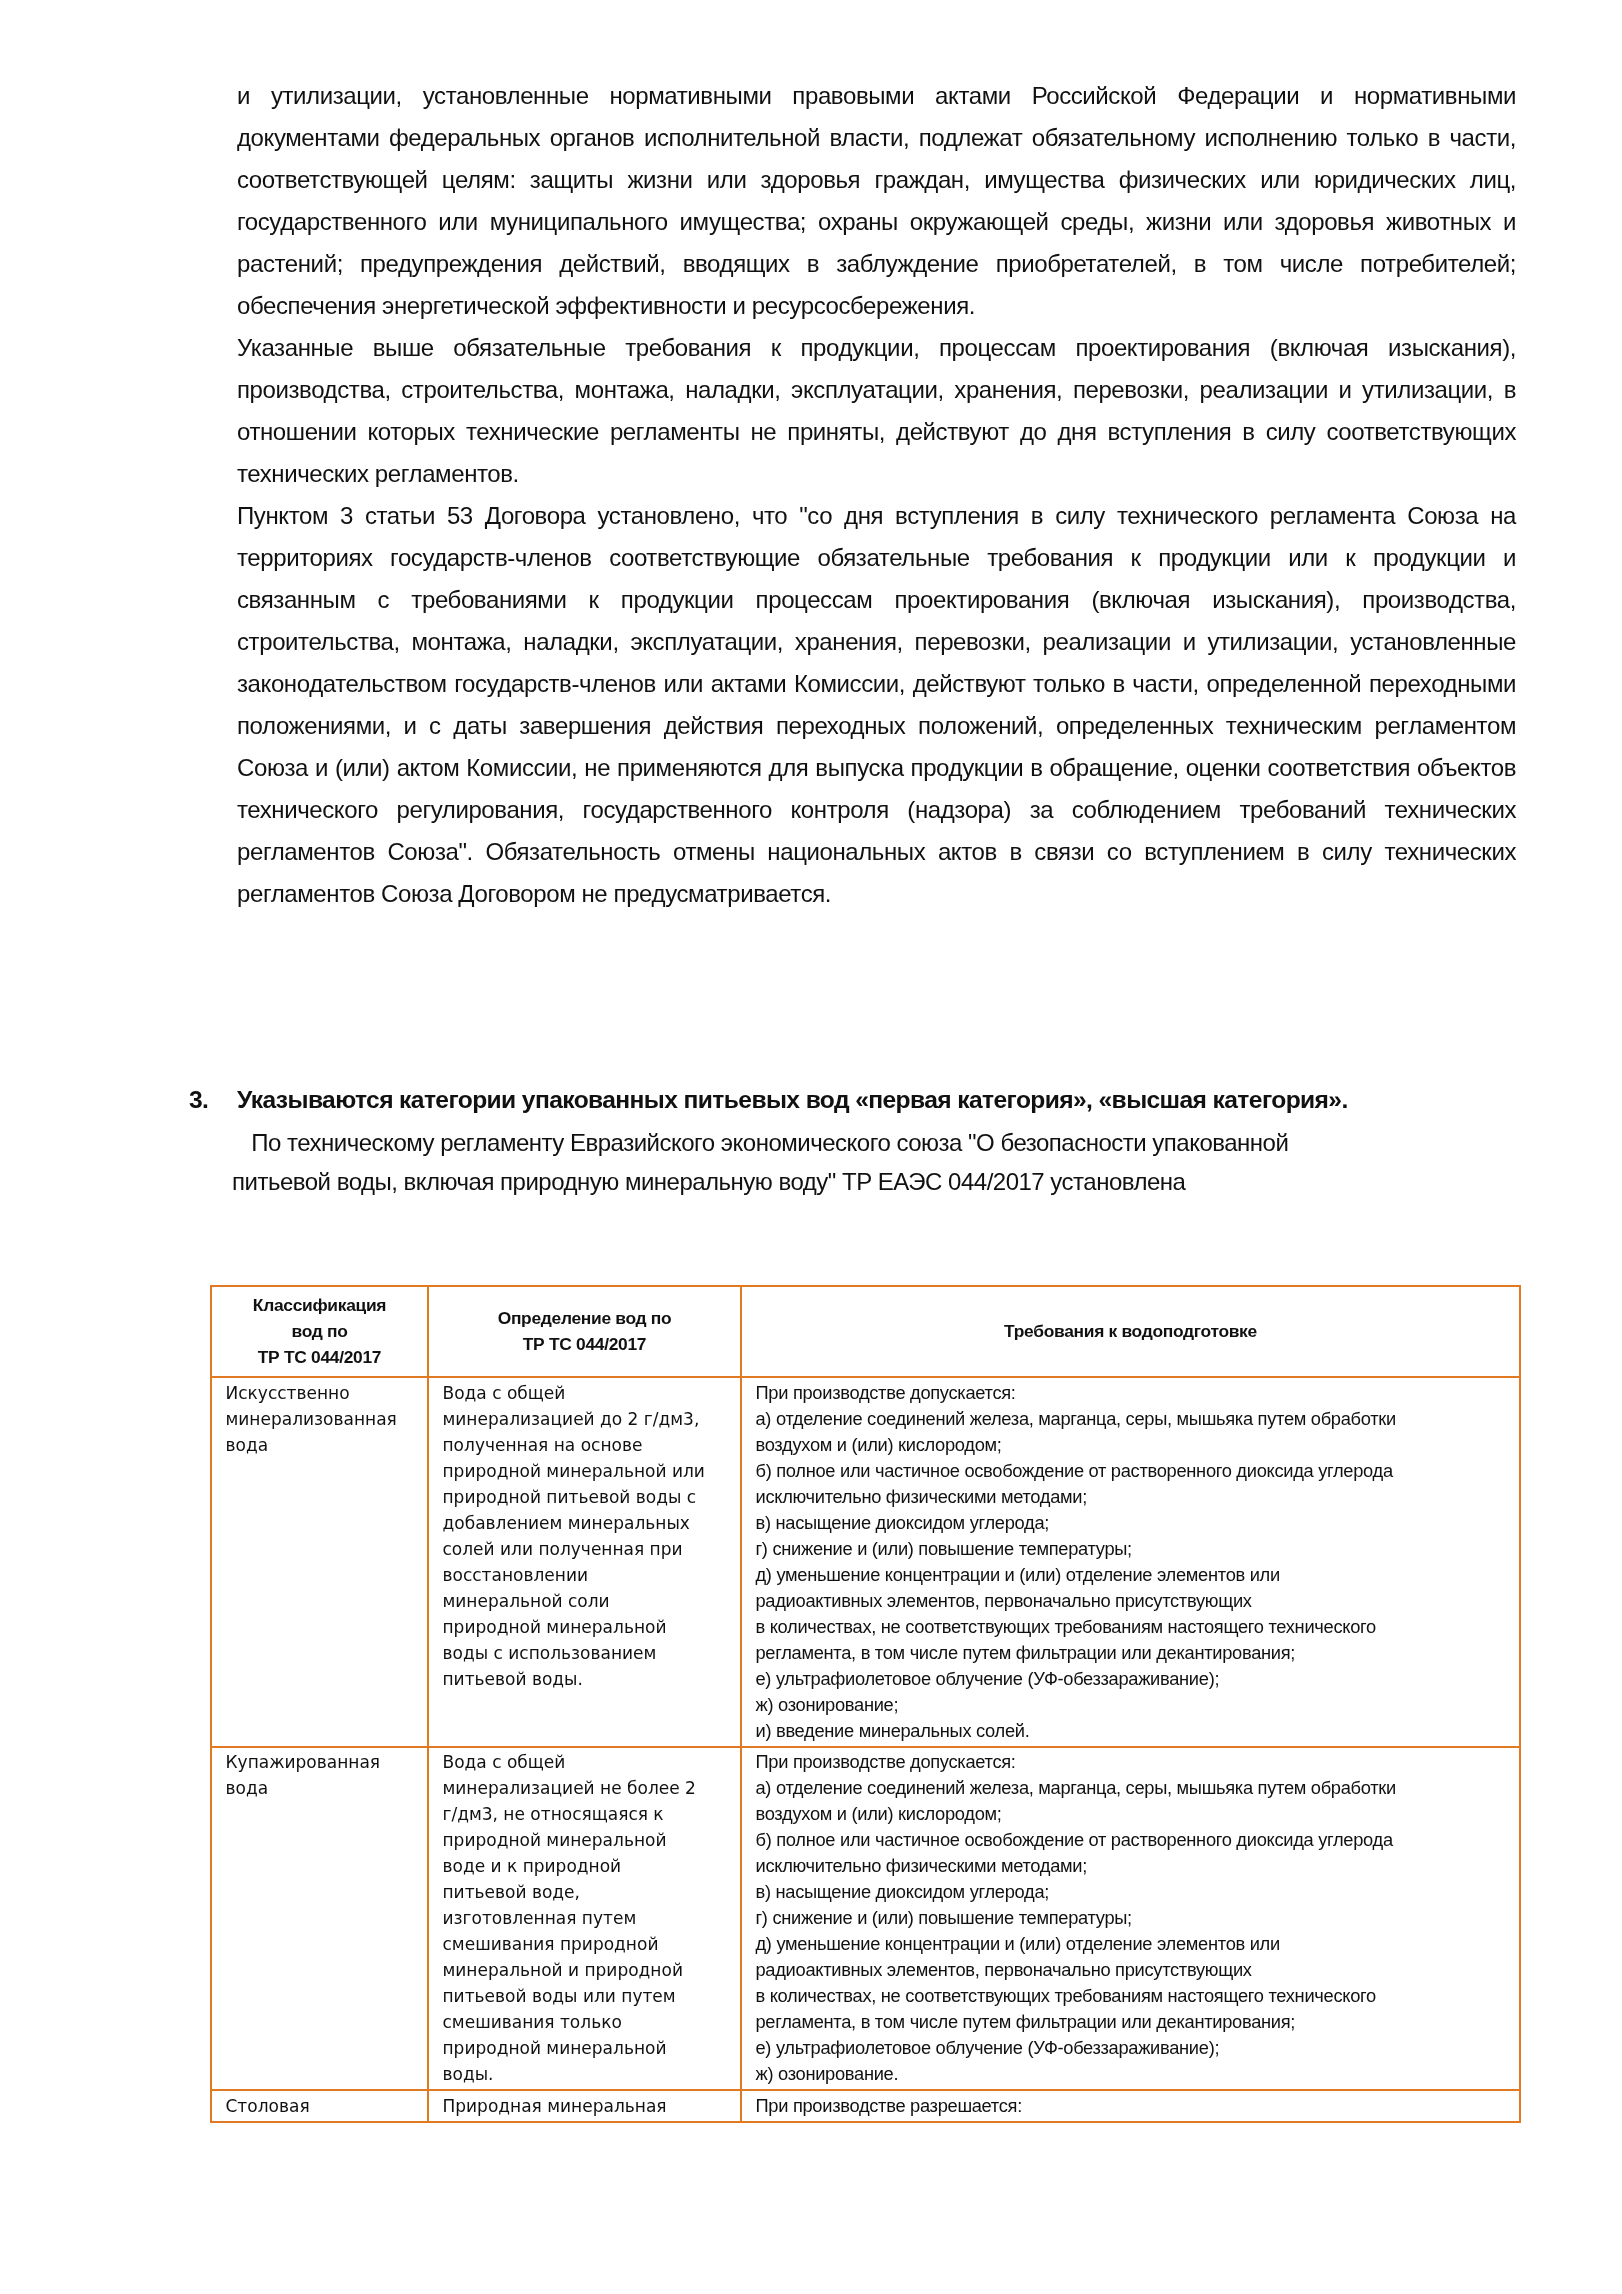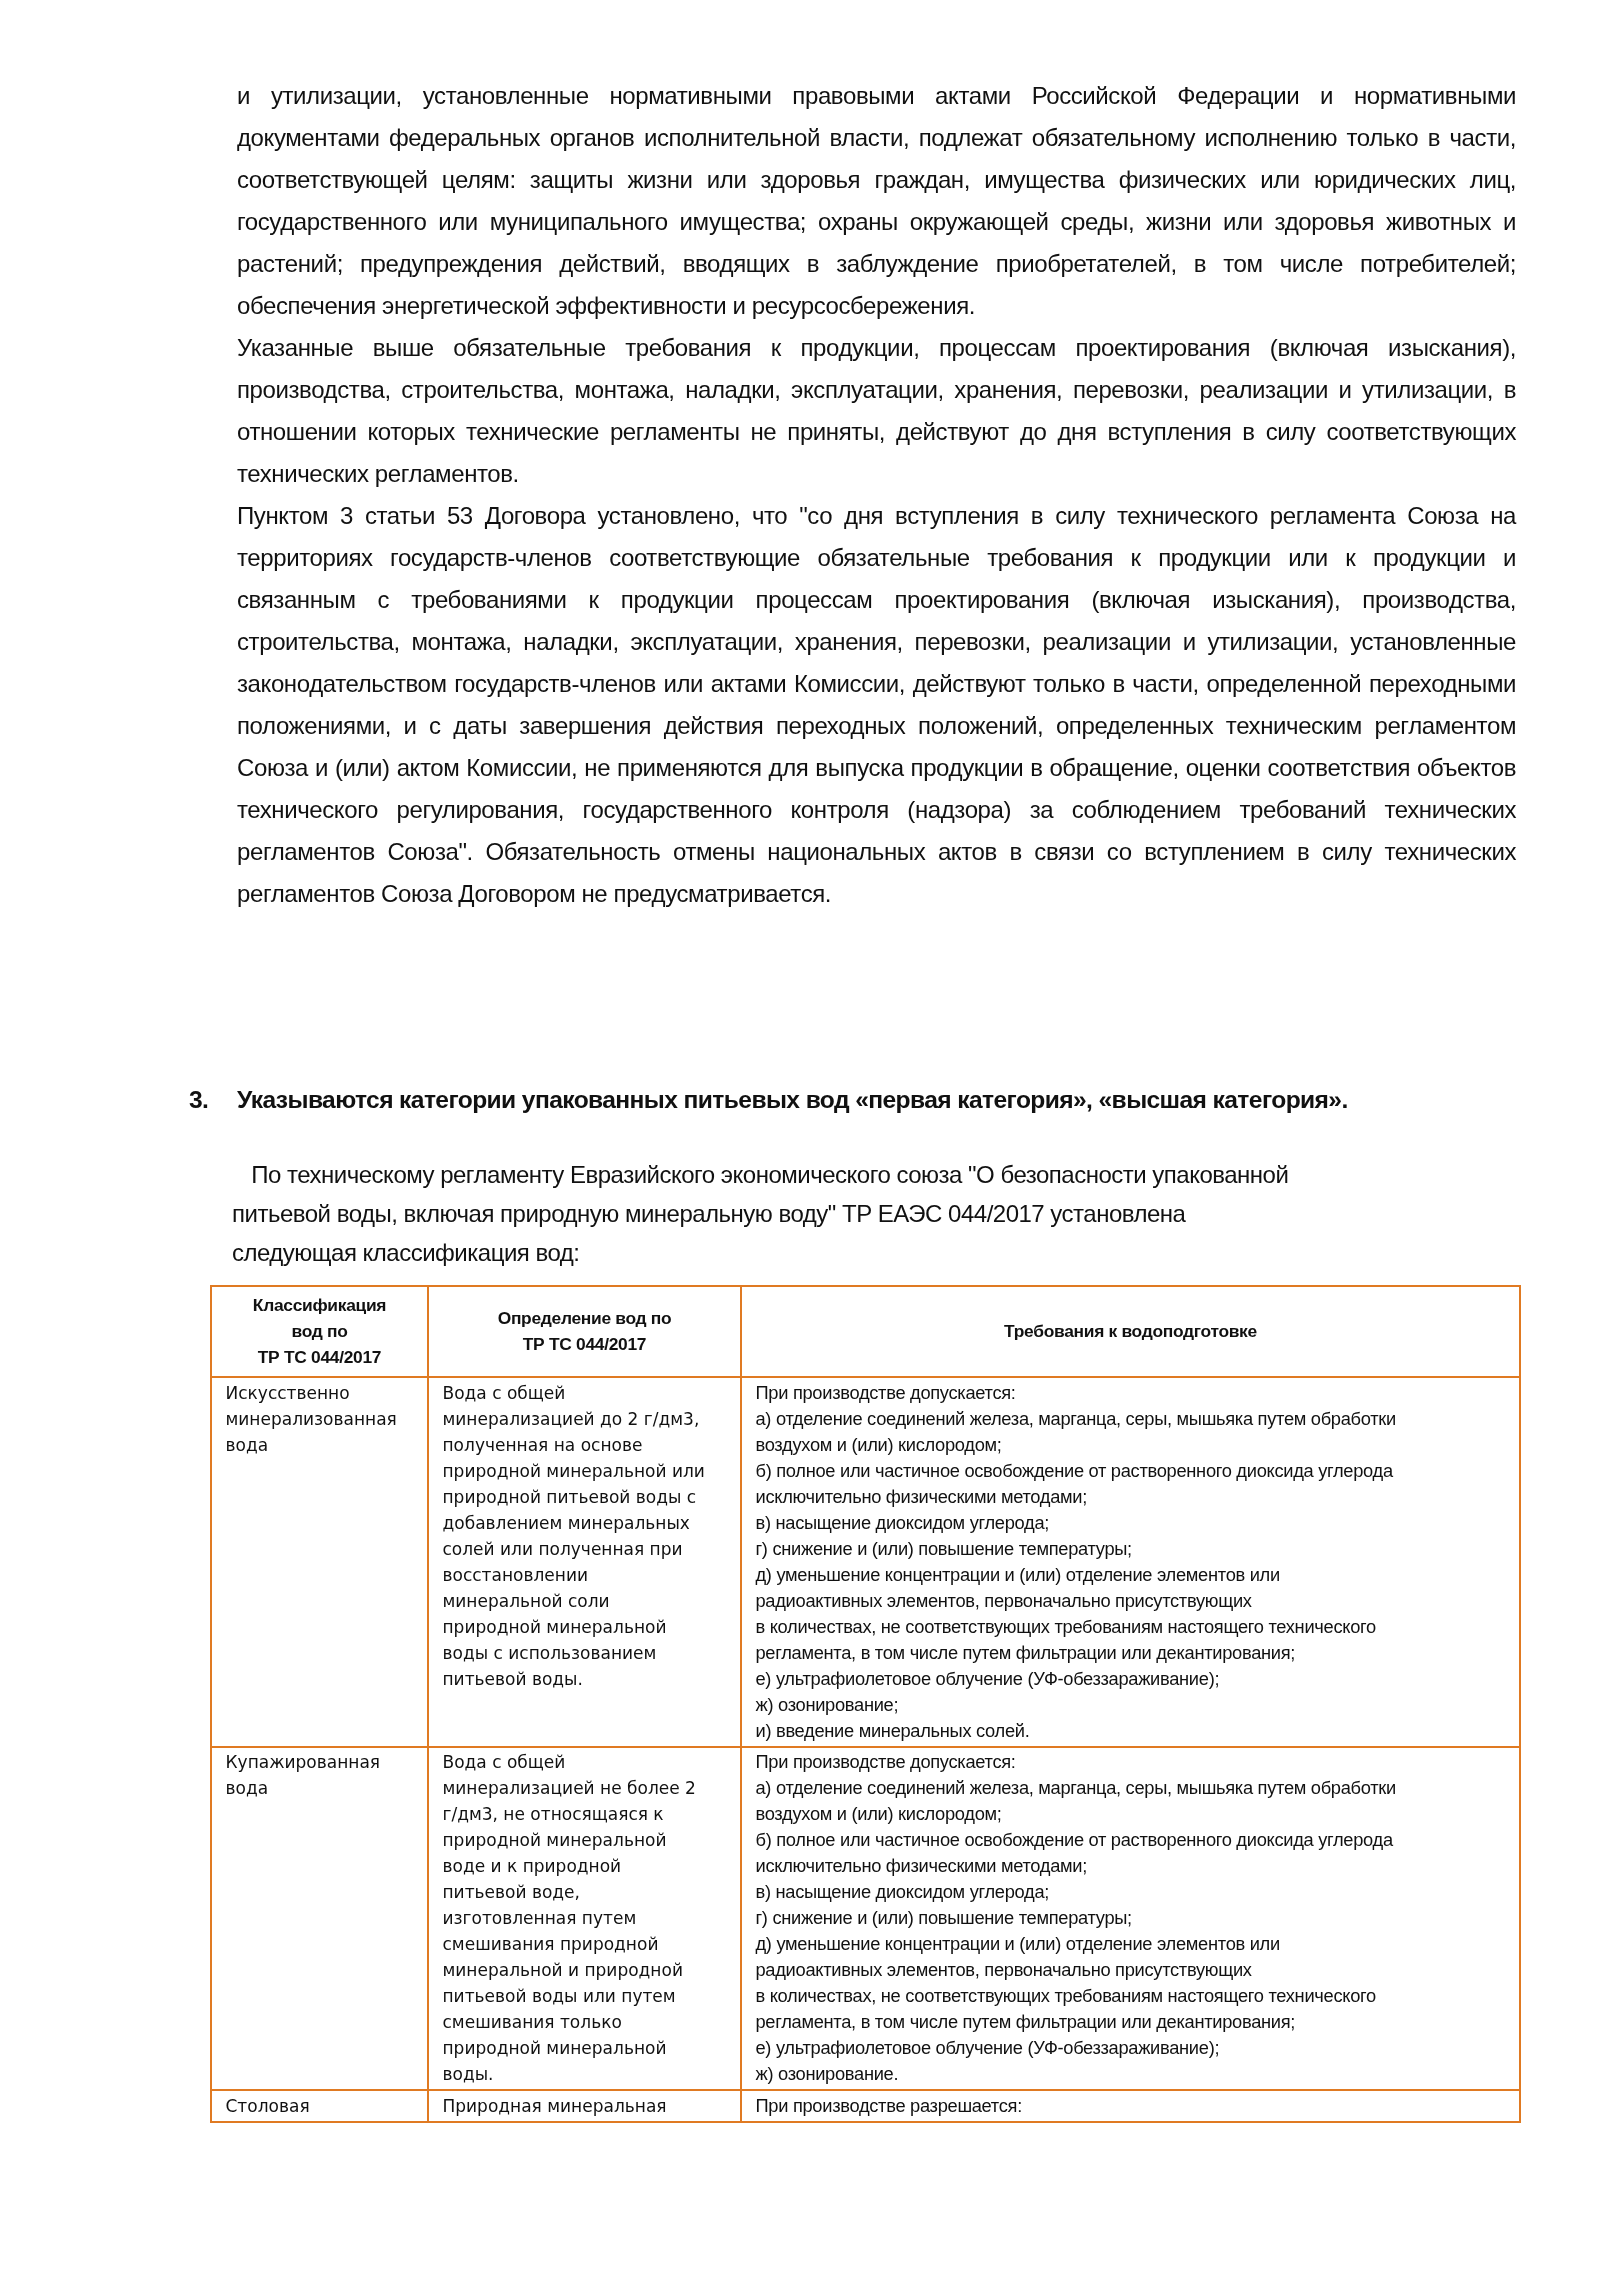"По техническому регламенту Евразийского" .intro .indent { margin-top: 32px -> none }
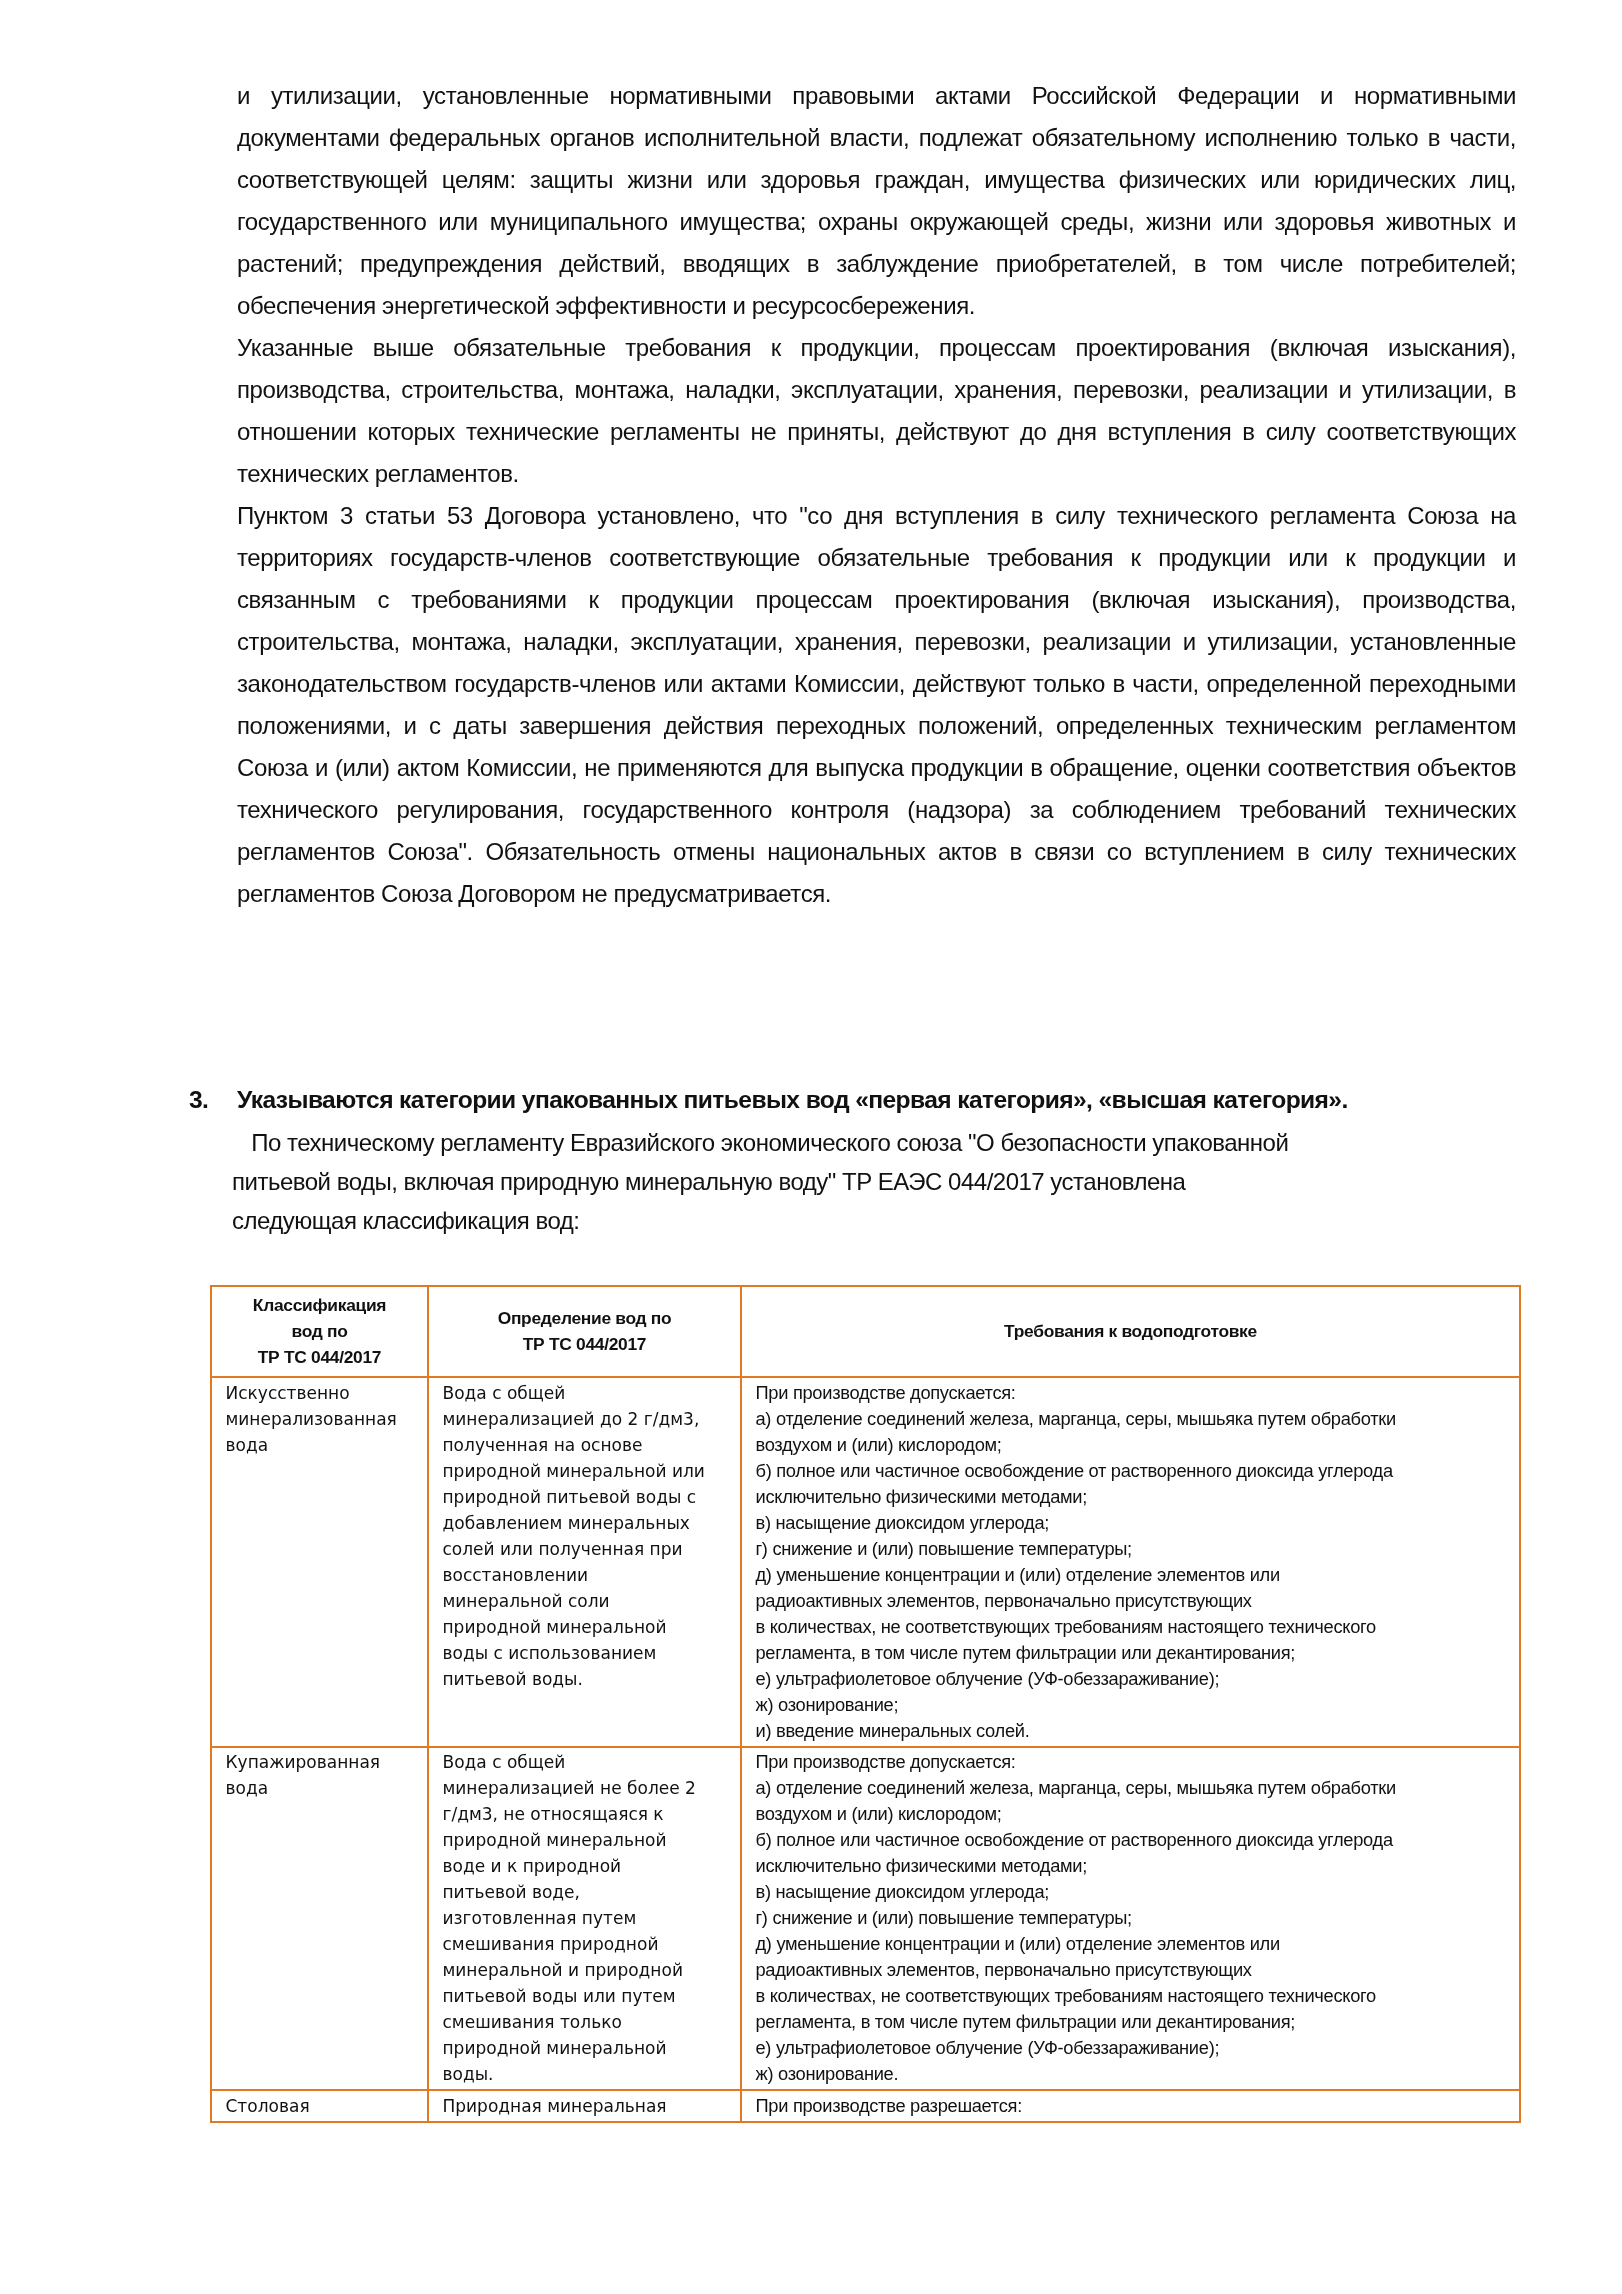"следующая классификация вод:" div { html: <div>следующая классификация вод:</div> -> none }
